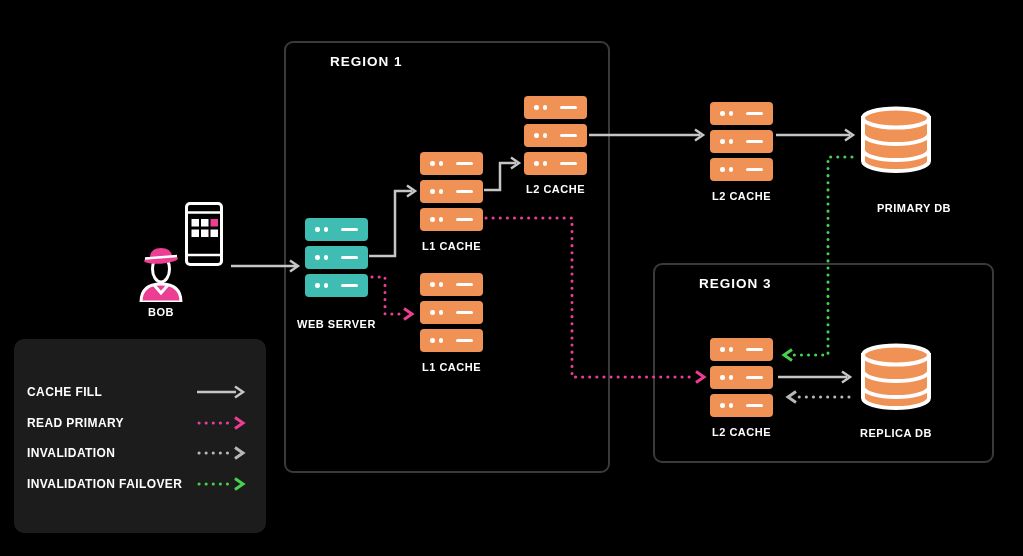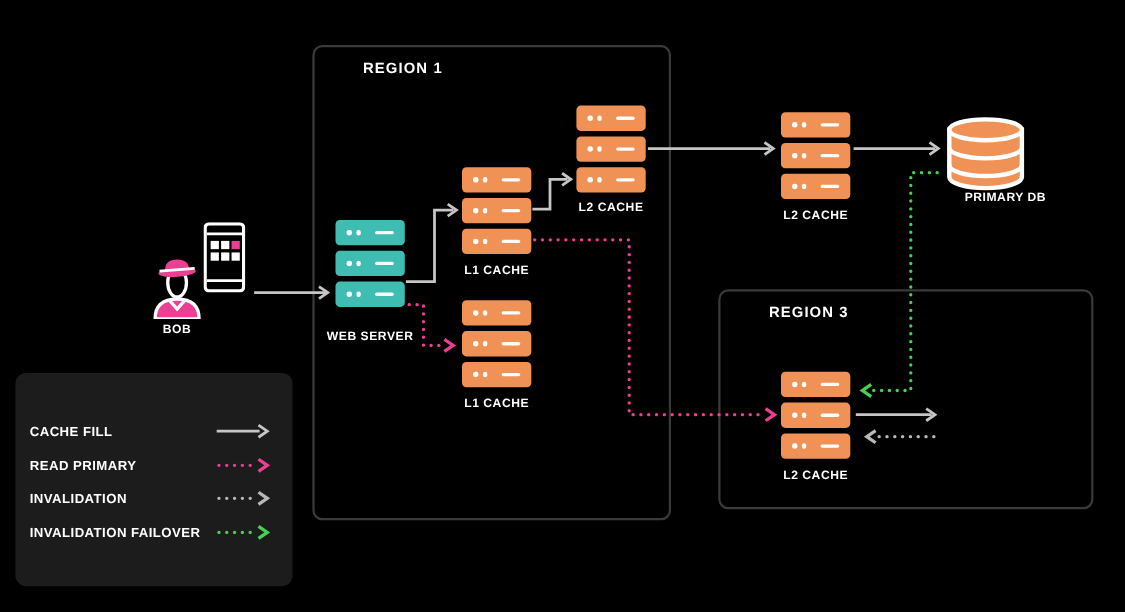"PRIMARY DB" div.nlabel { top: 69px -> 97px }
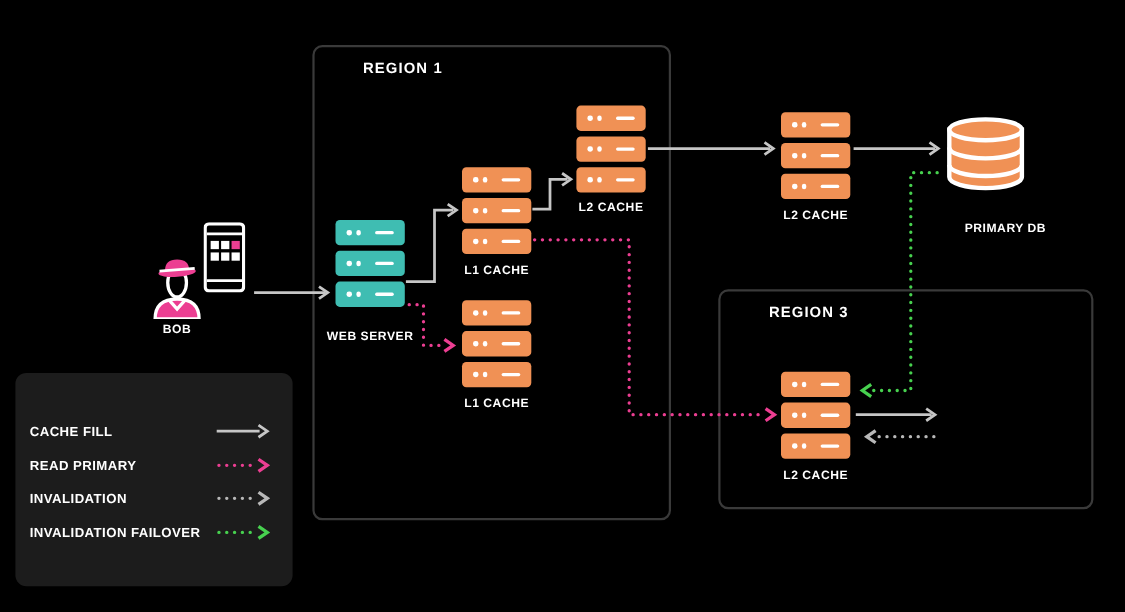"BOB" div.node { top: 232px -> 244px }
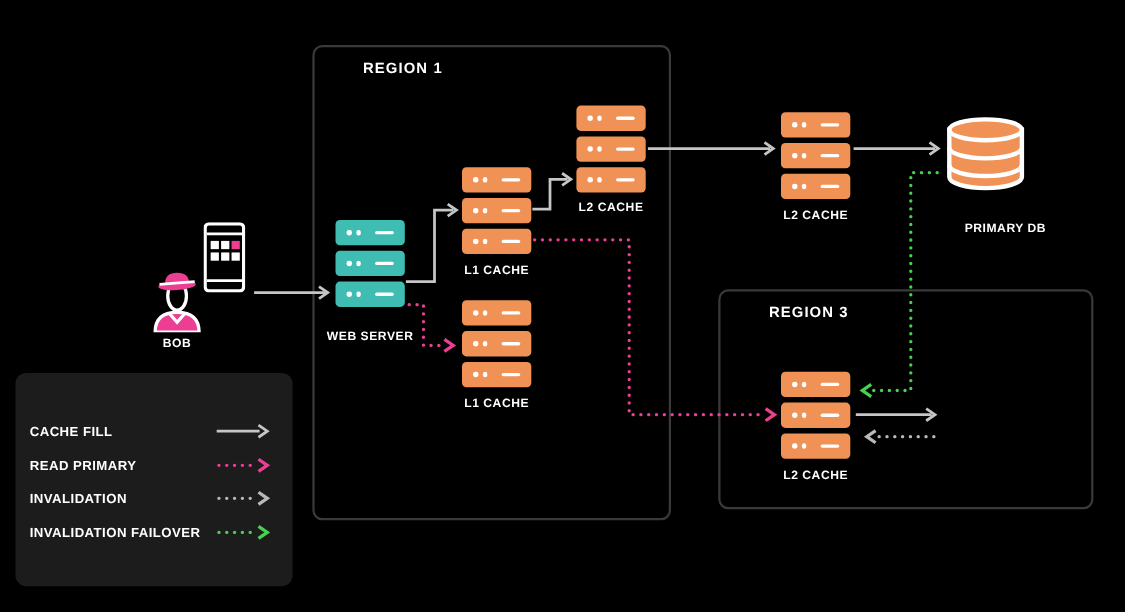"WEB SERVER" div.node { top: 200px -> 218px }
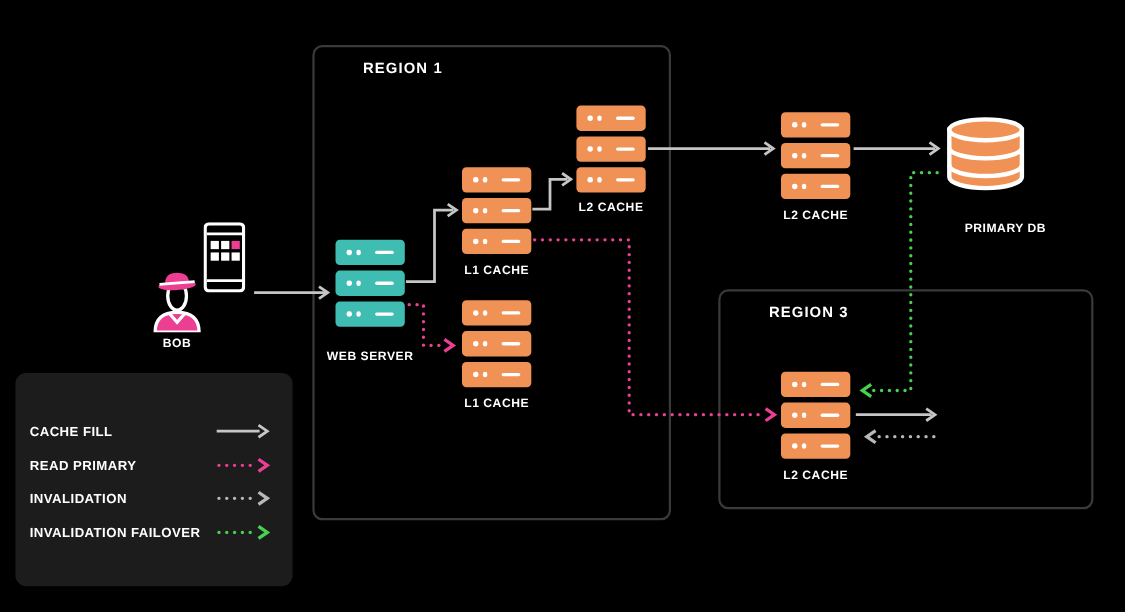"REPLICA DB" div.node { html: none -> <div> <svg> <path></path> <path></path> <path></path> <ellipse></ellipse> </svg> <div>REPLICA DB</div> </div> }
